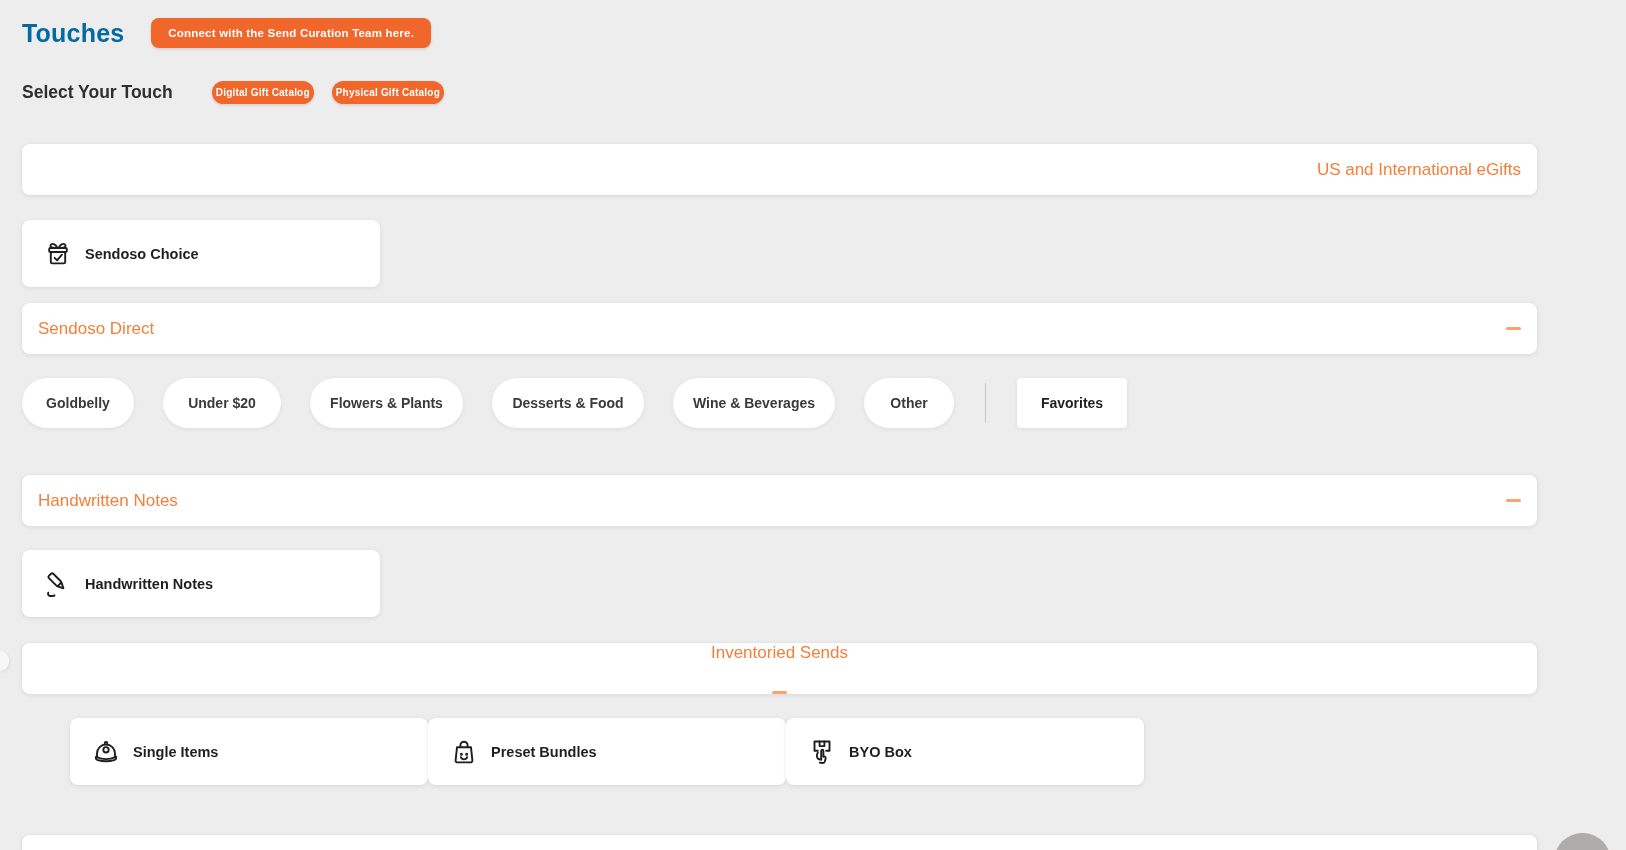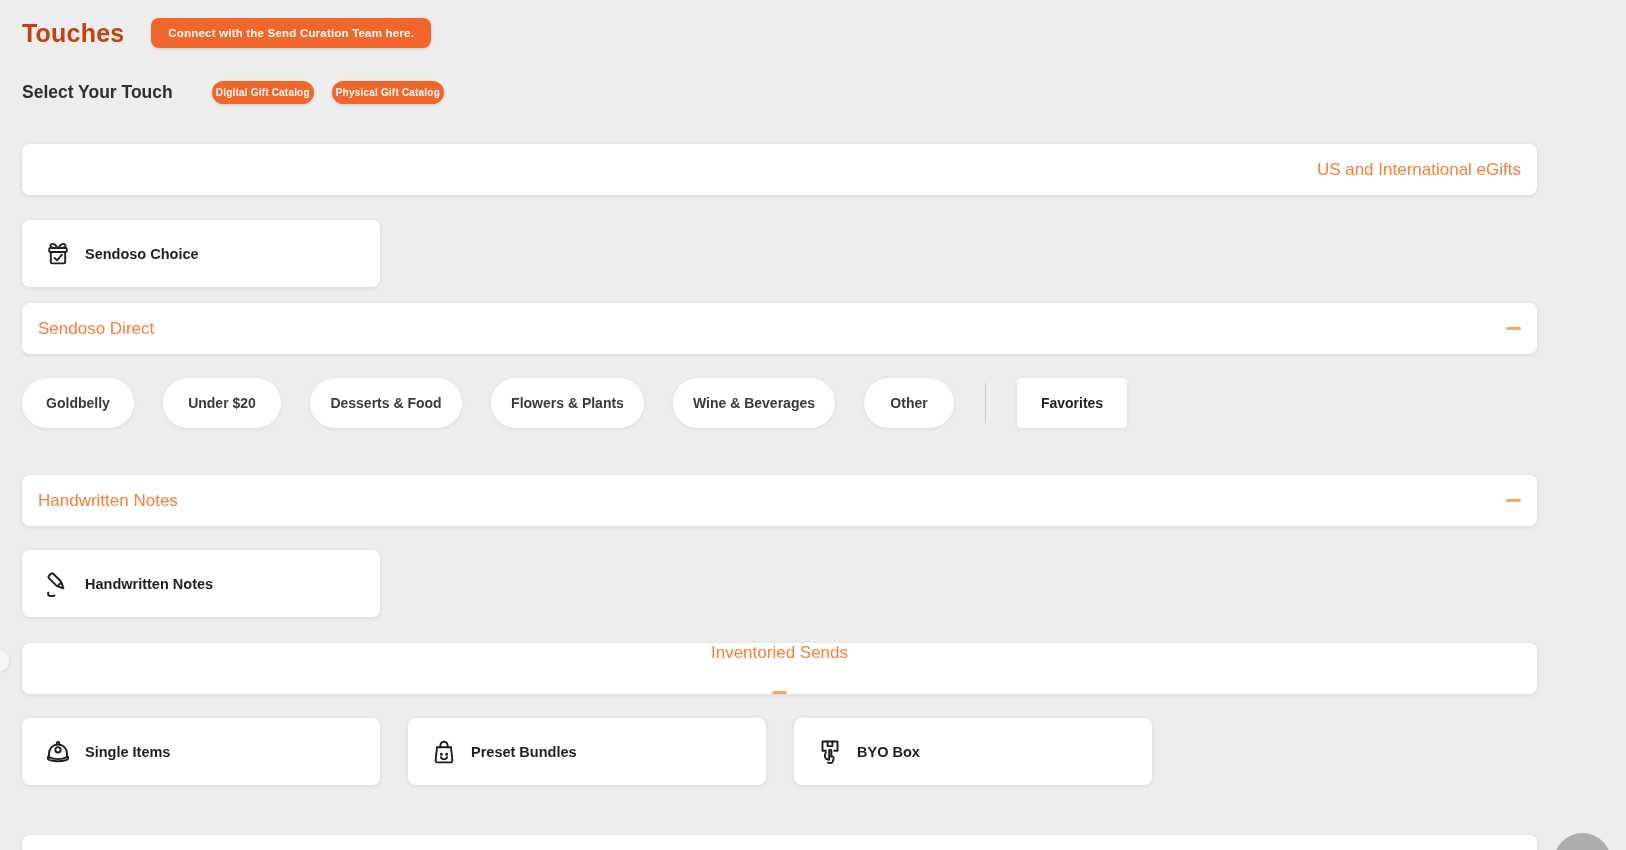"Touches" .page-title { color: #c2410c -> #0369a1 }
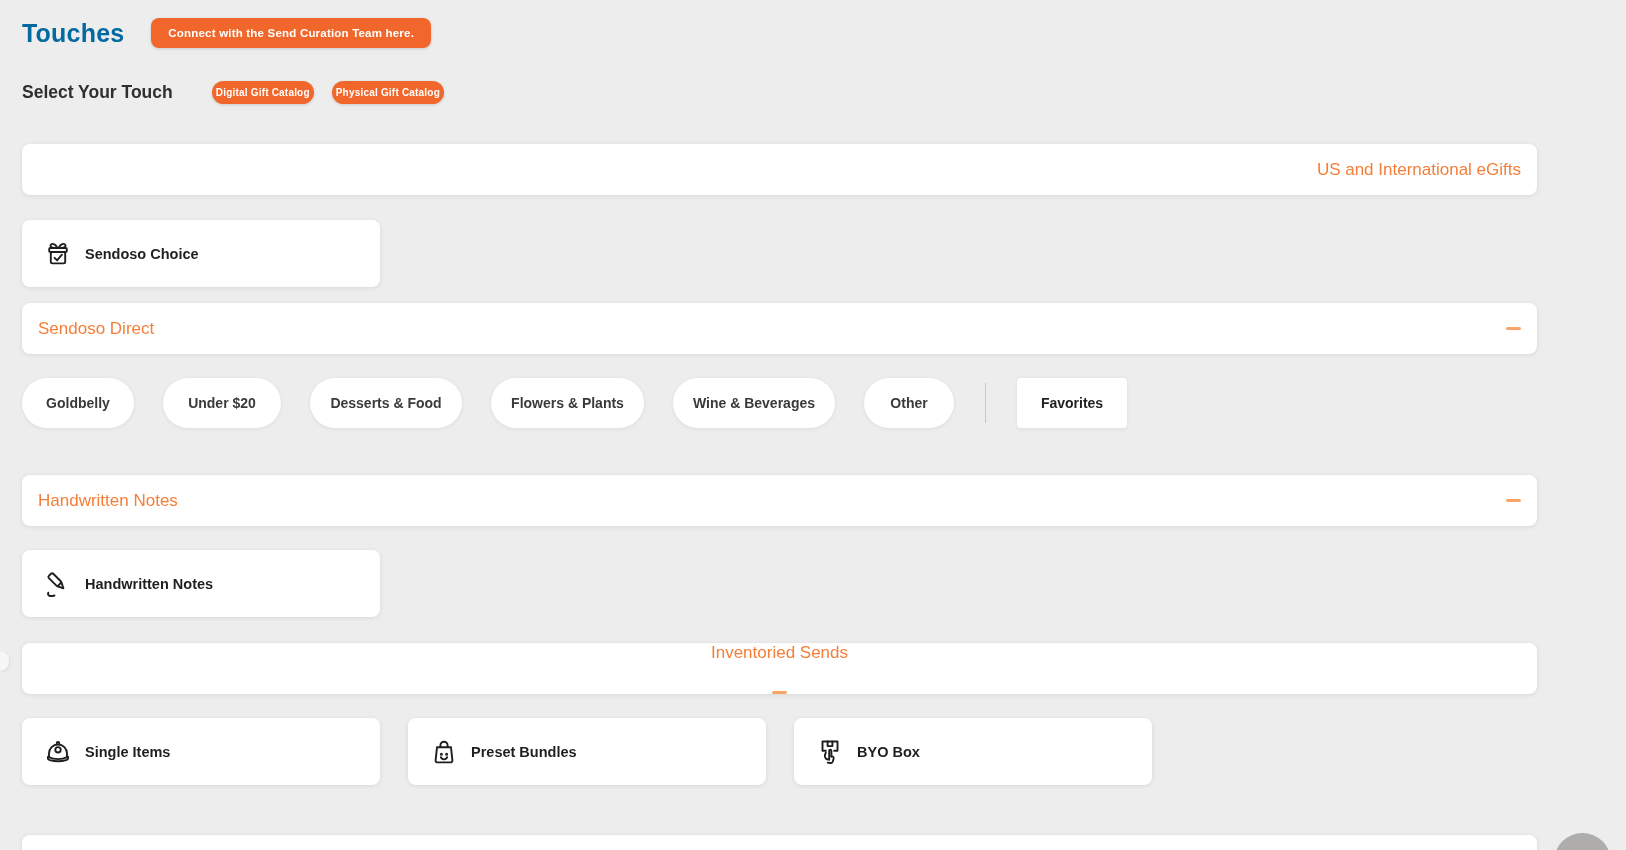"Desserts & Food" button.filter-pill { order: before "Flowers & Plants" -> after "Flowers & Plants" }
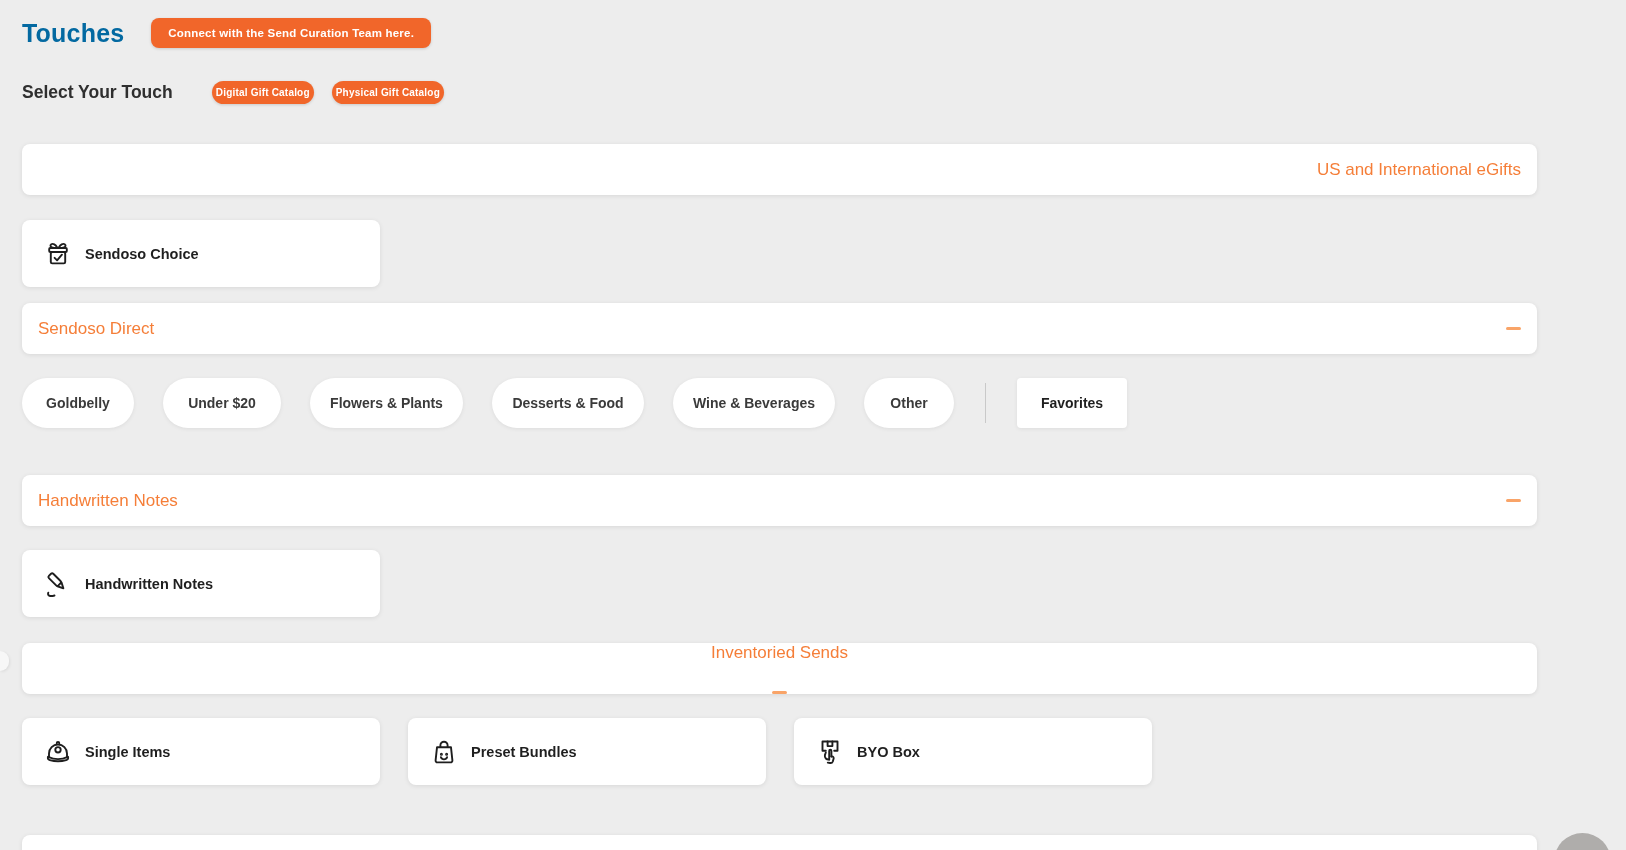"Single Items" .cards-row { gap: 28px -> none; margin-left: none -> 48px }
